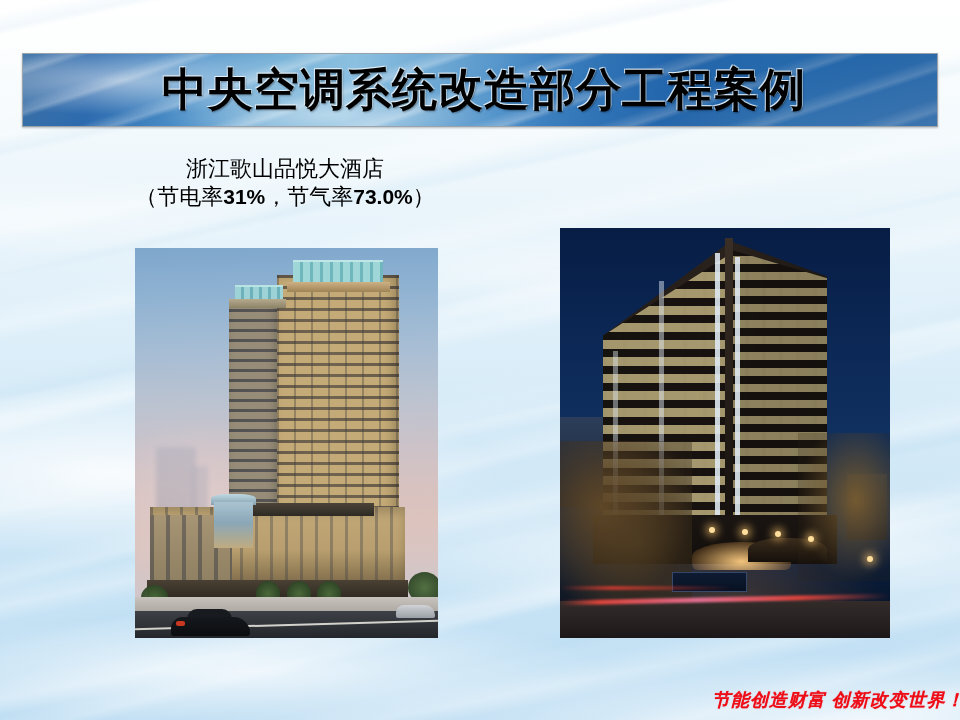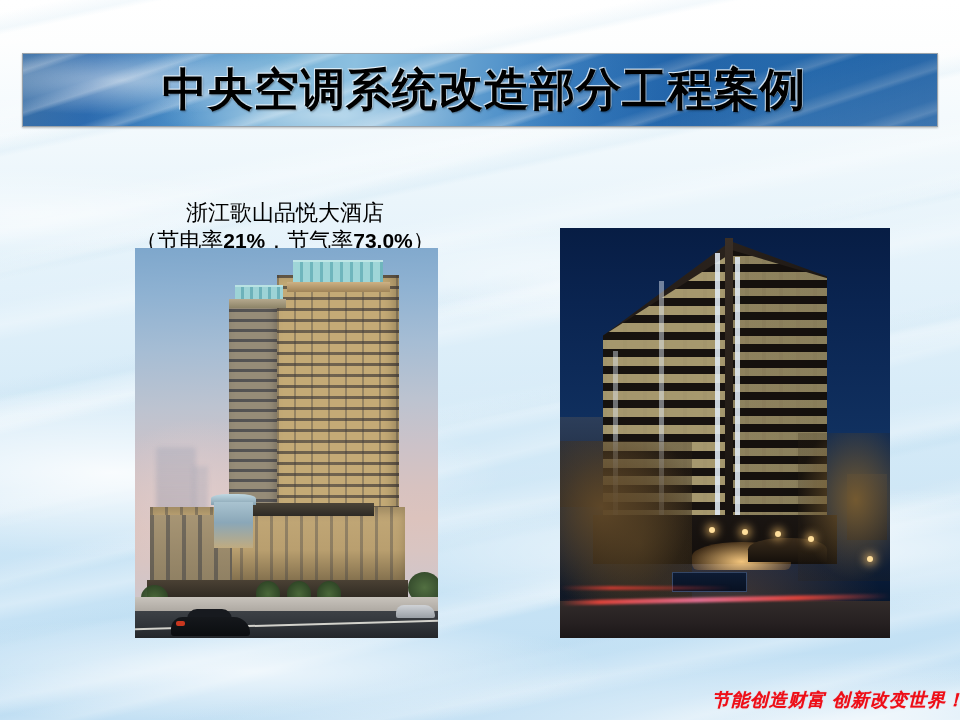"浙江歌山品悦大酒店" .caption { margin-top: 44px -> none }
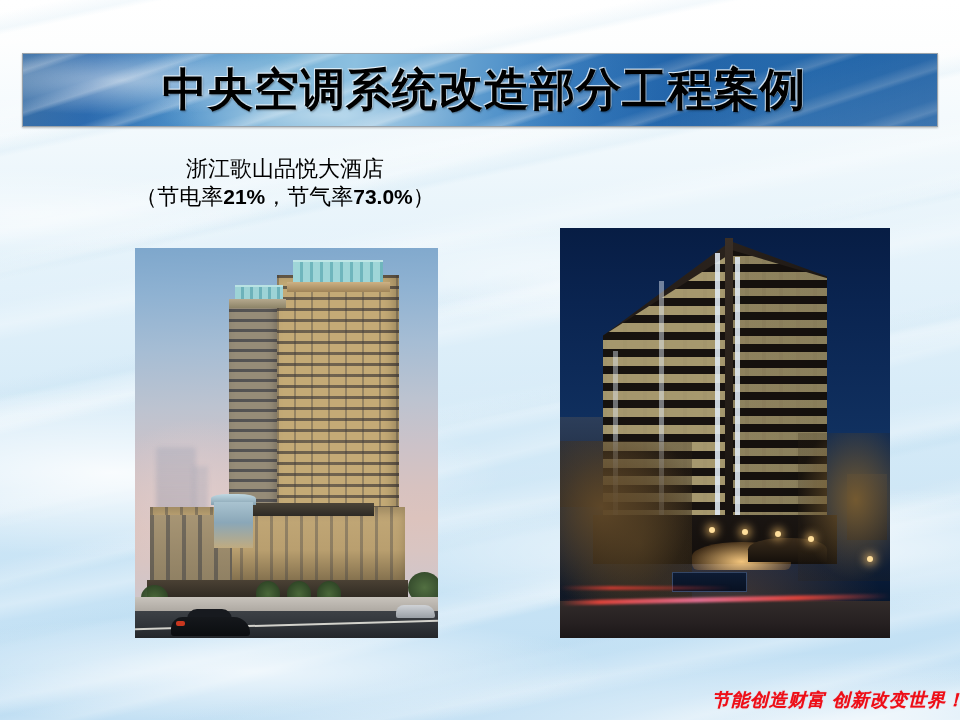"21%" span.num { text: 21% -> 31% }
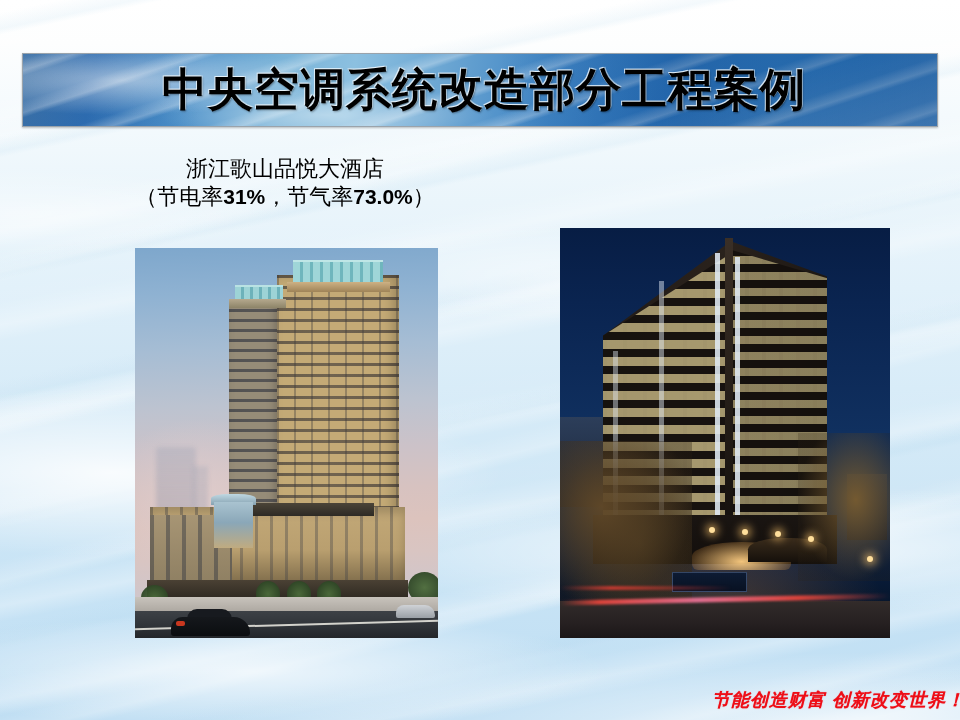"节能创造财富 创新改变世界！" #footer-slogan { font-family: Liberation Sans, sans-serif -> Liberation Serif, serif }
